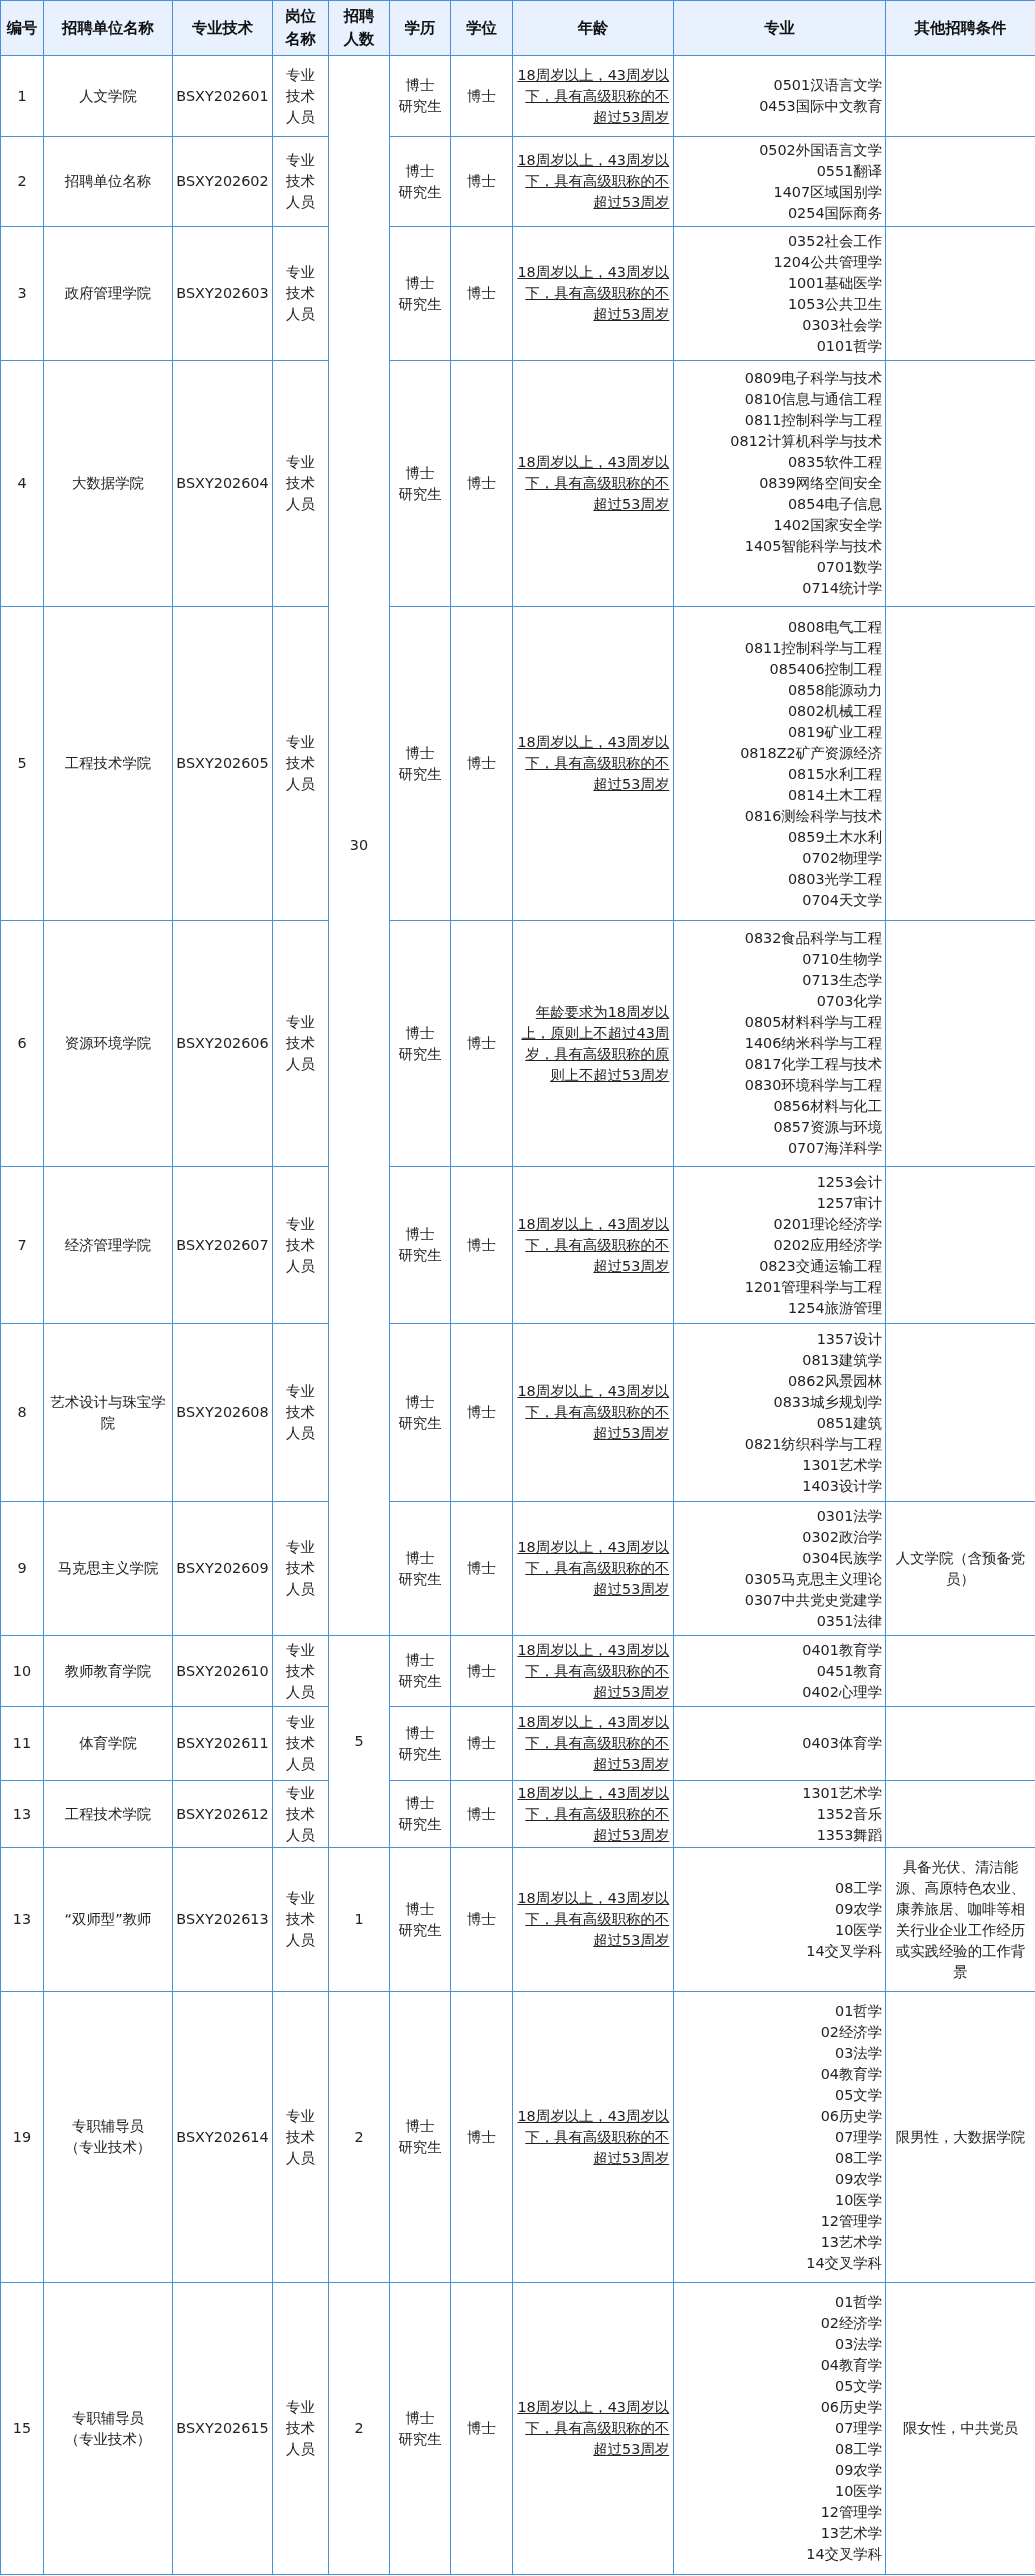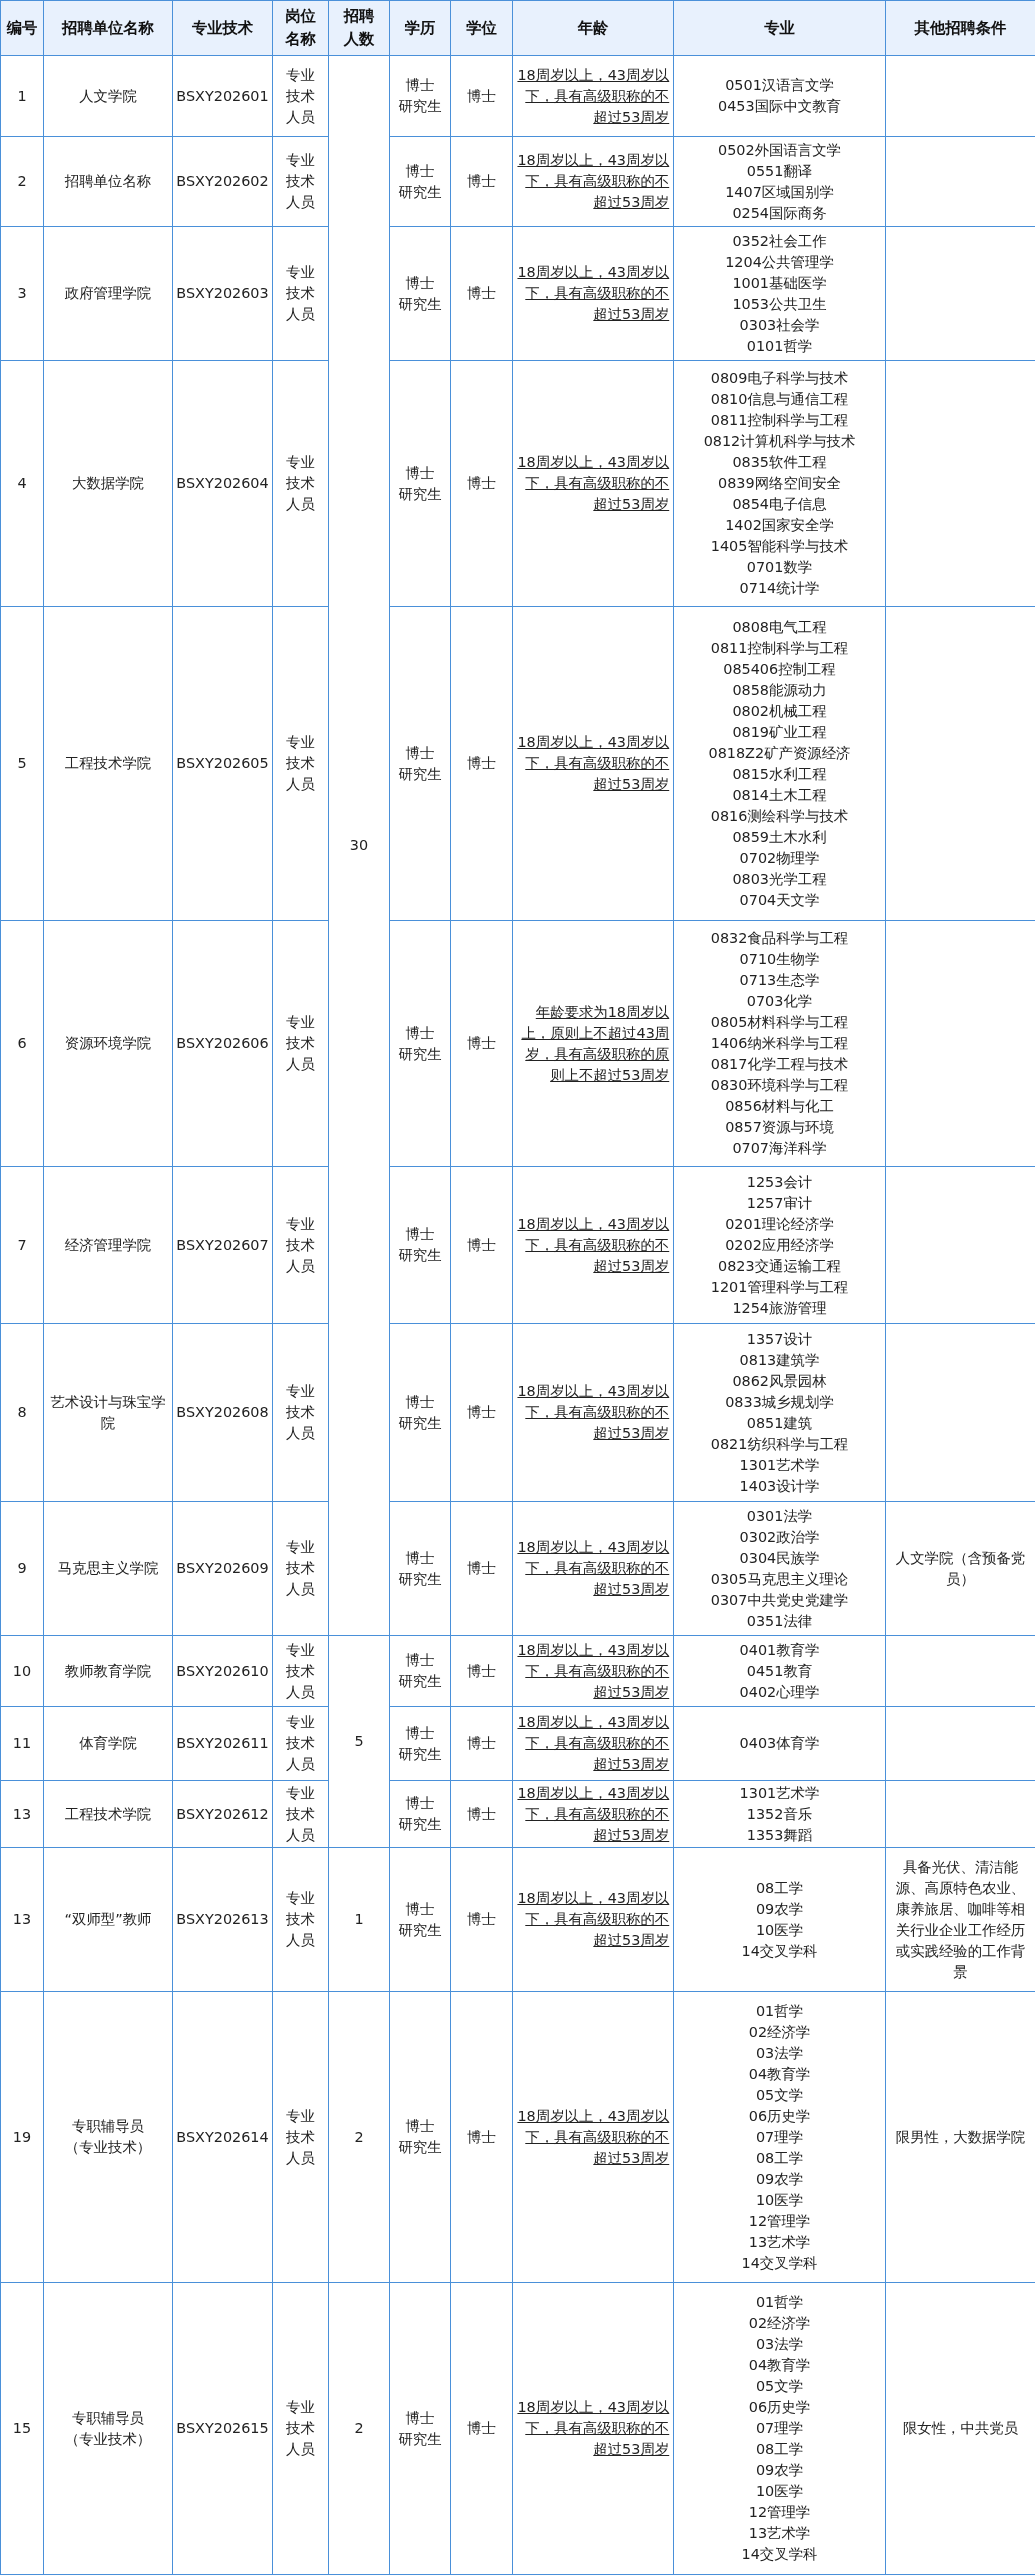"0501汉语言文学" .majors { text-align: center -> right }
